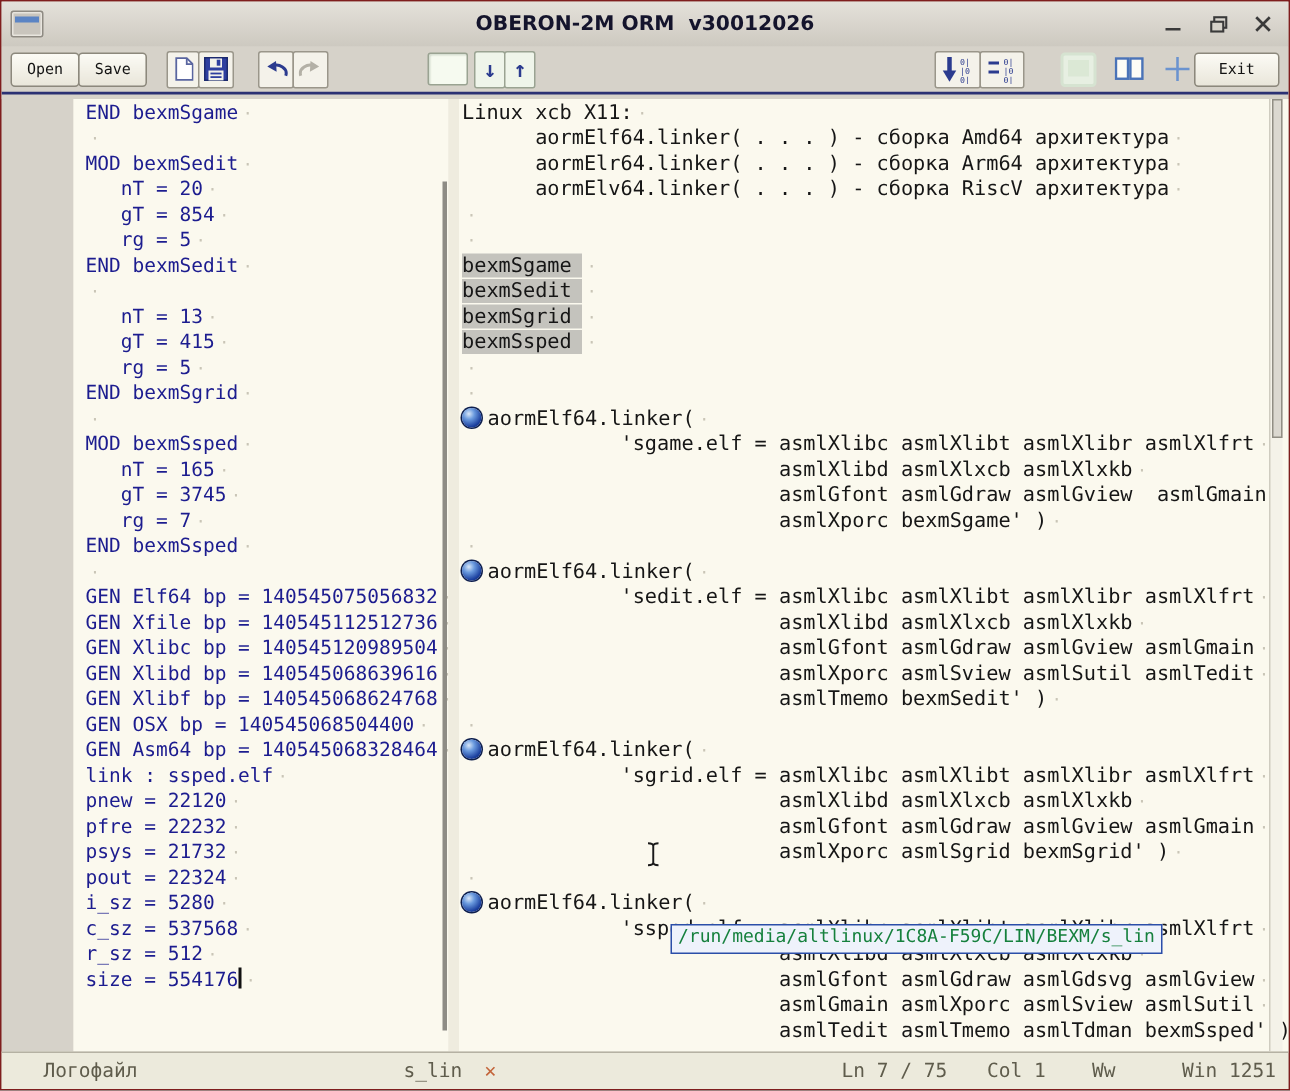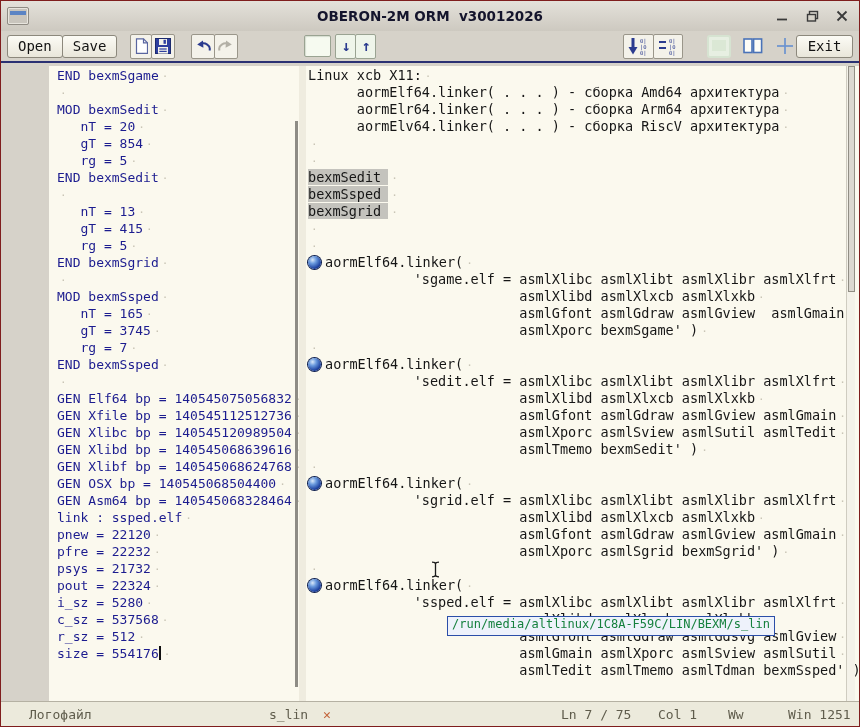"Open" .btn { font-size: 14px -> 10px }
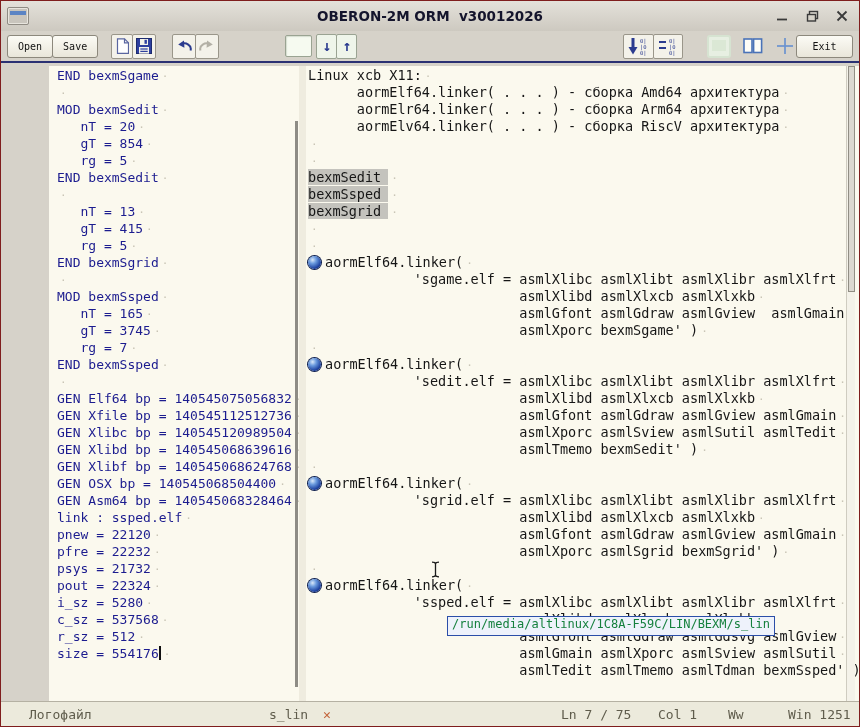"bexmSgame" div.ln { html: none -> <div><span>bexmSgame</span></div> }
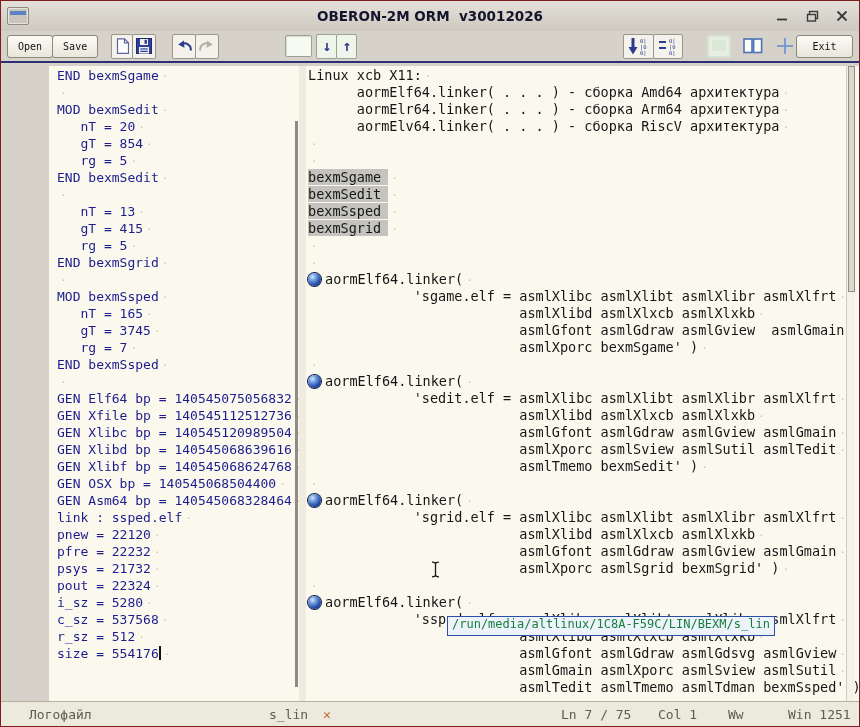"bexmSsped" div.ln { order: before "bexmSgrid" -> after "bexmSgrid" }
